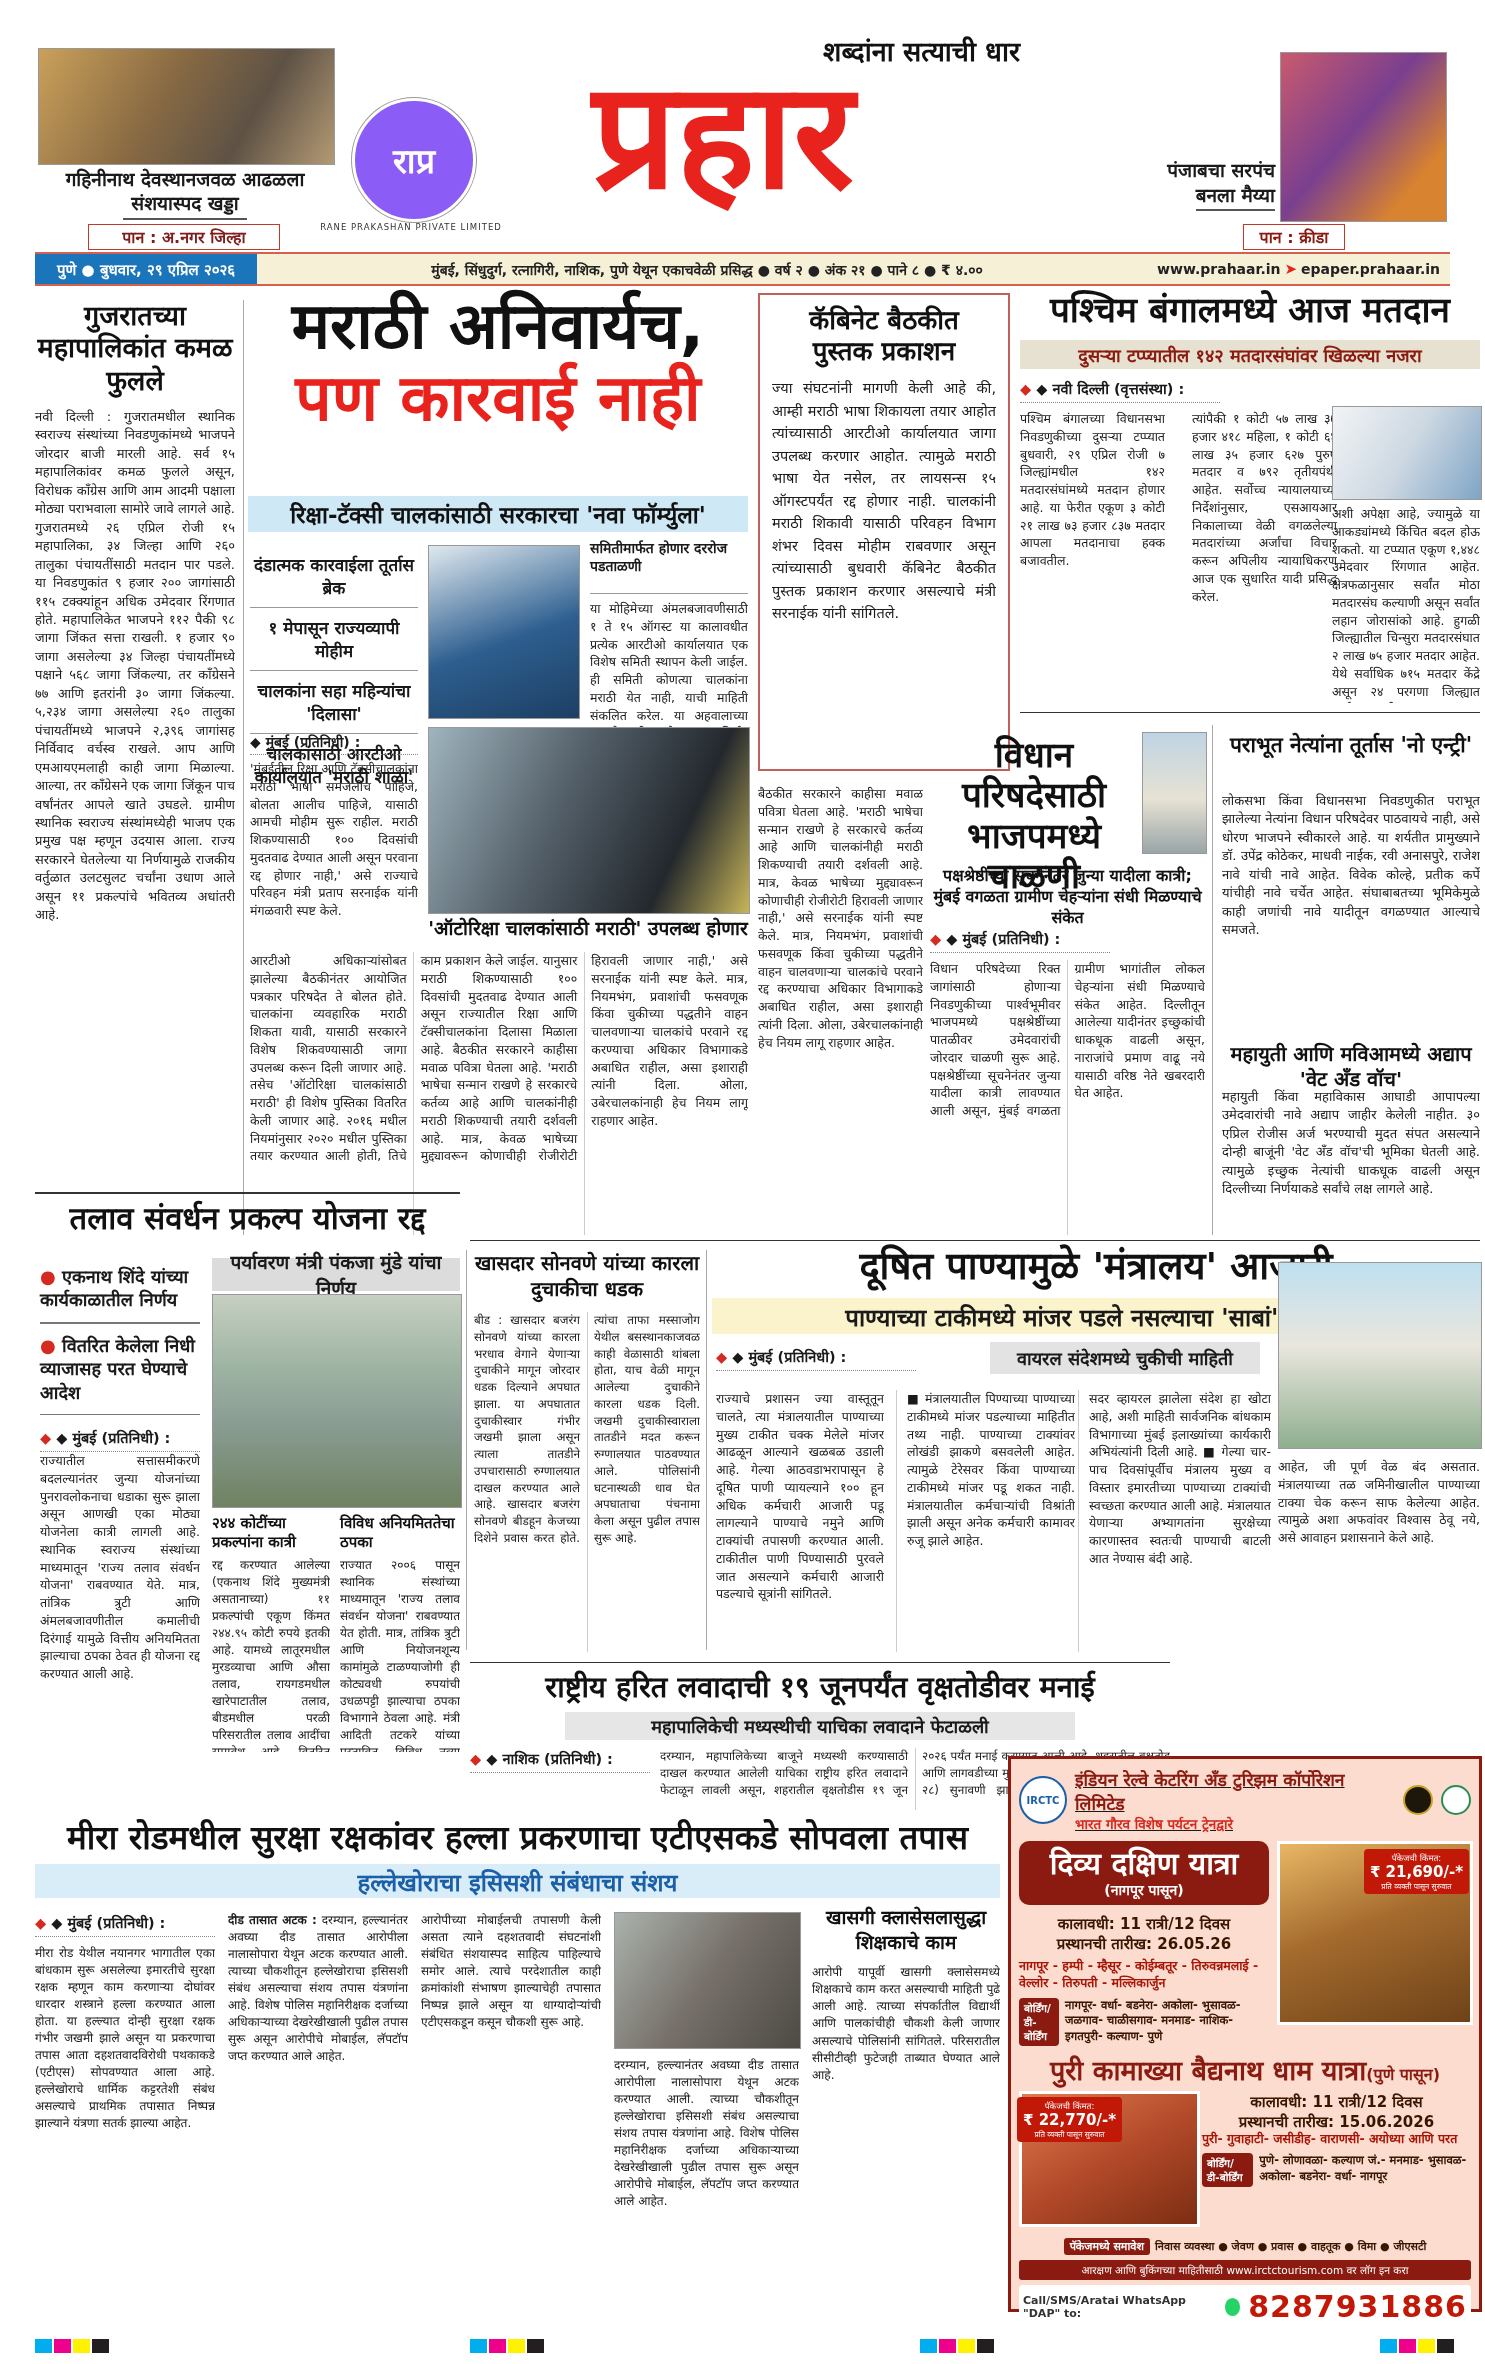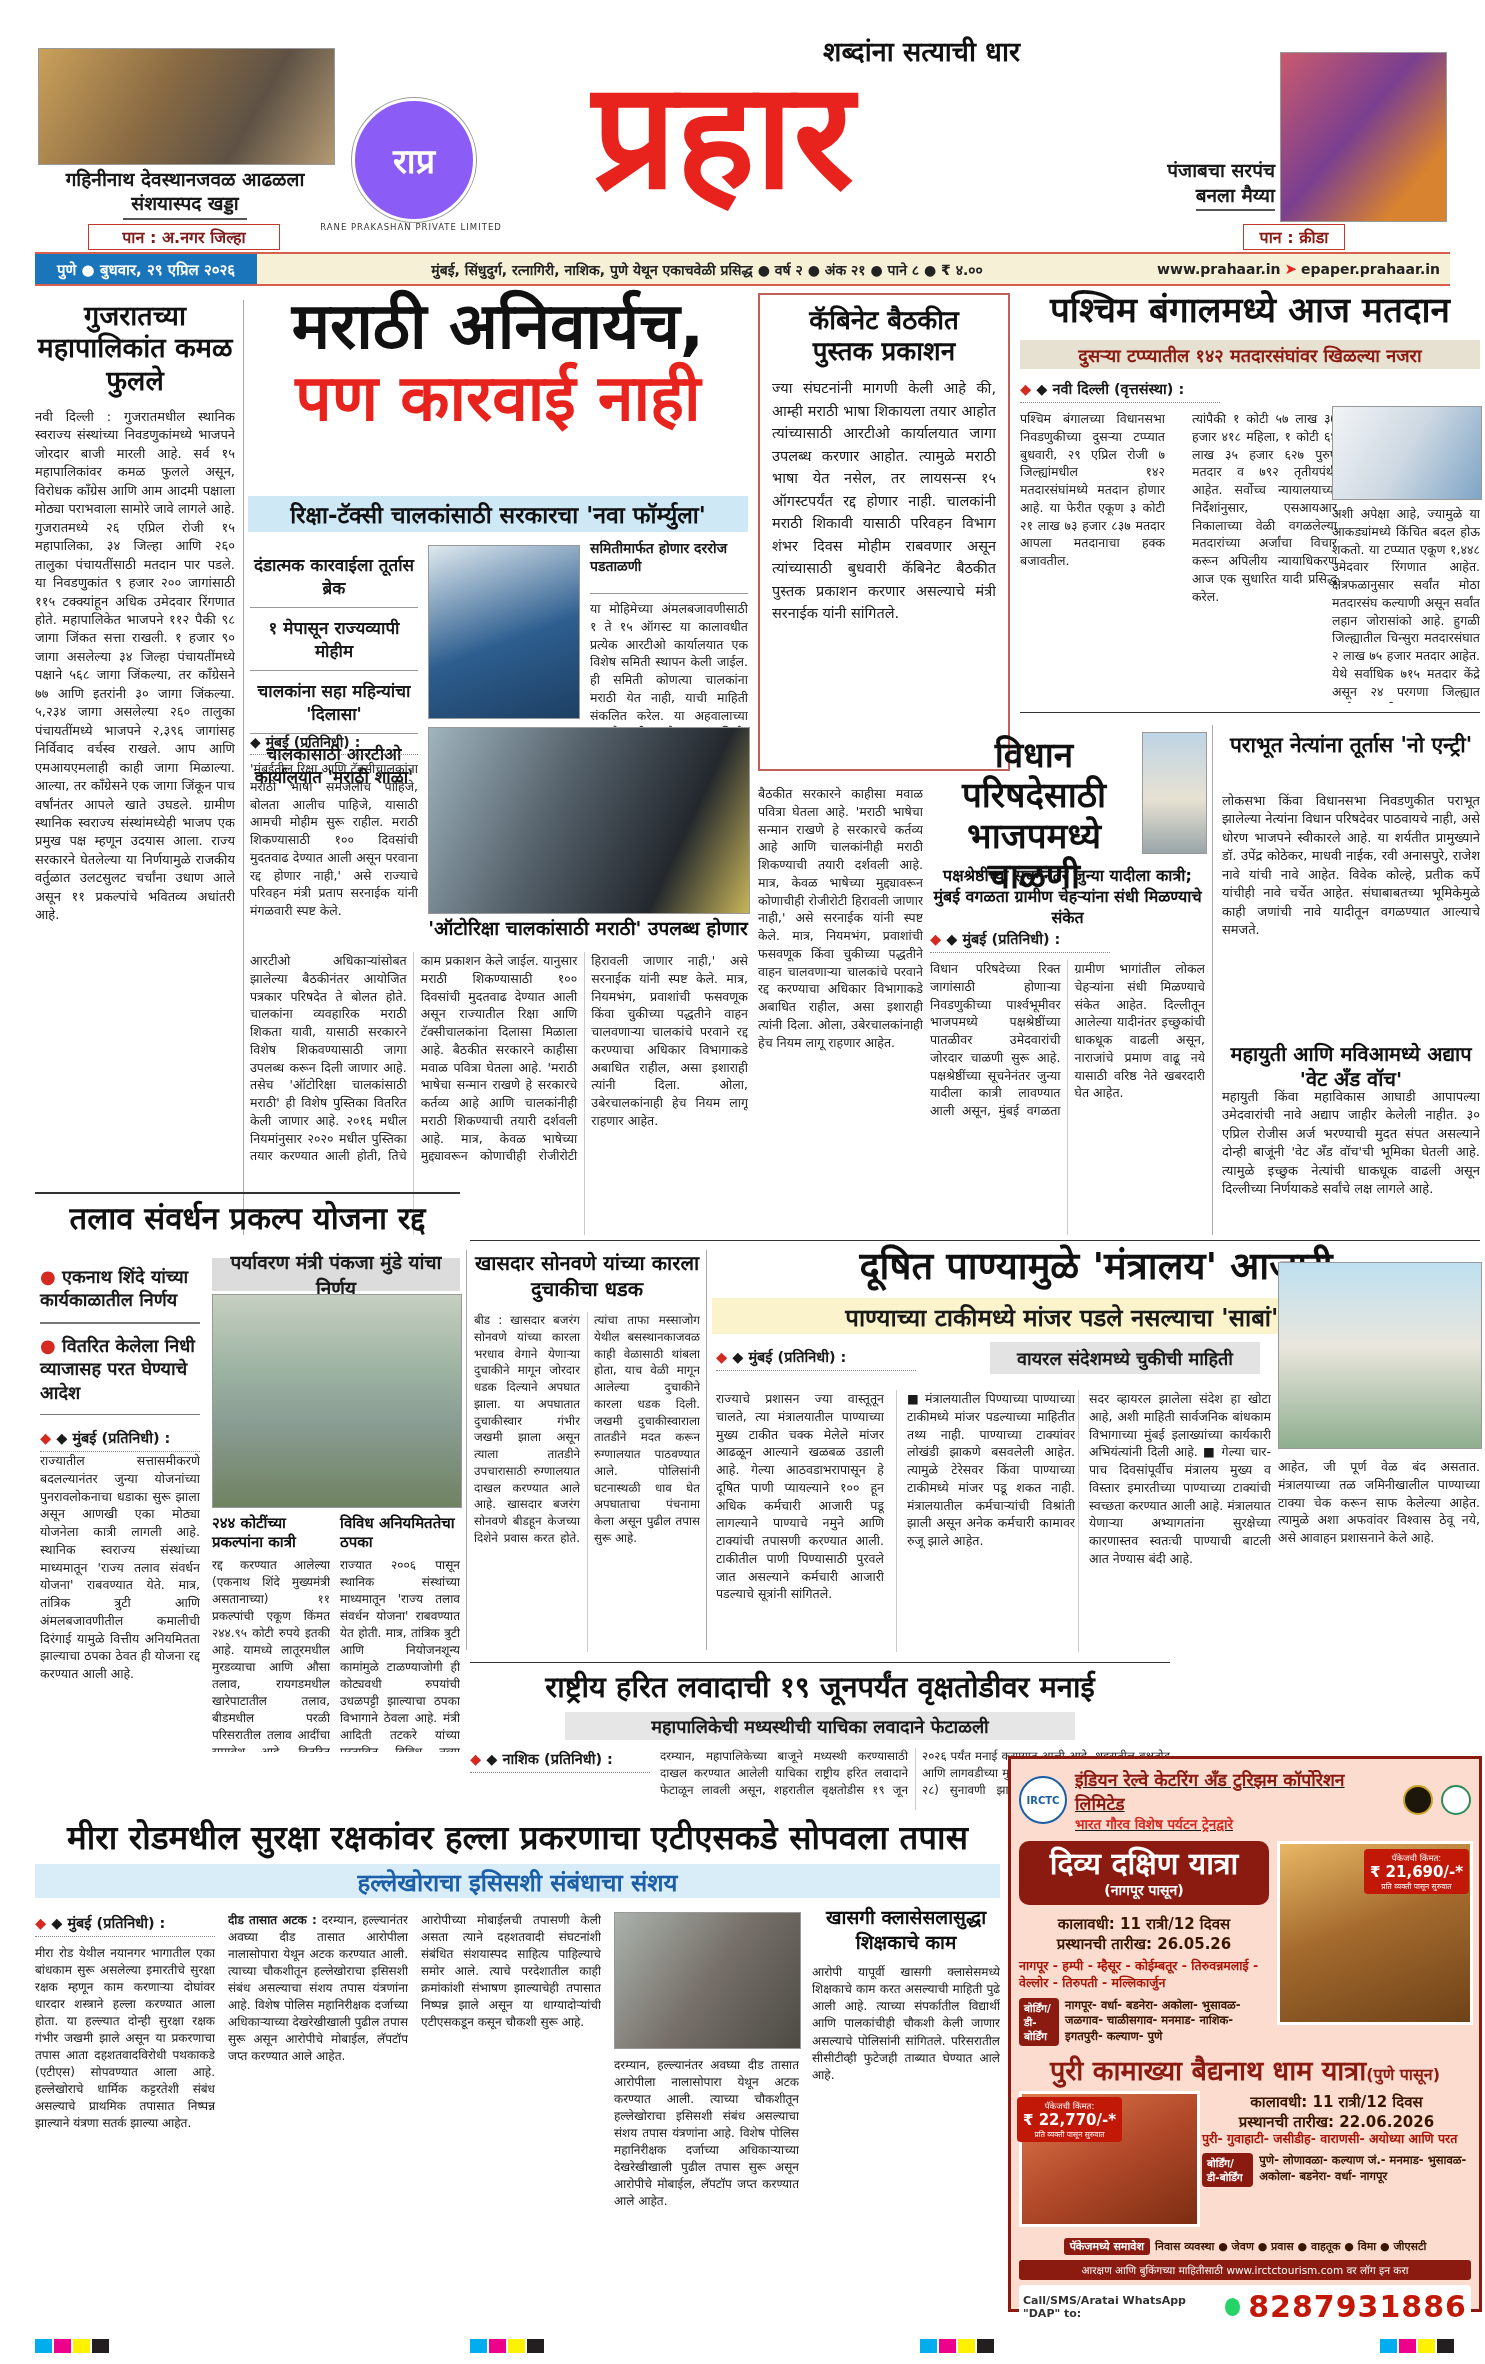"प्रस्थानची तारीख: 22.06.2026" div.adlab { text: 22.06.2026 -> 15.06.2026 }
